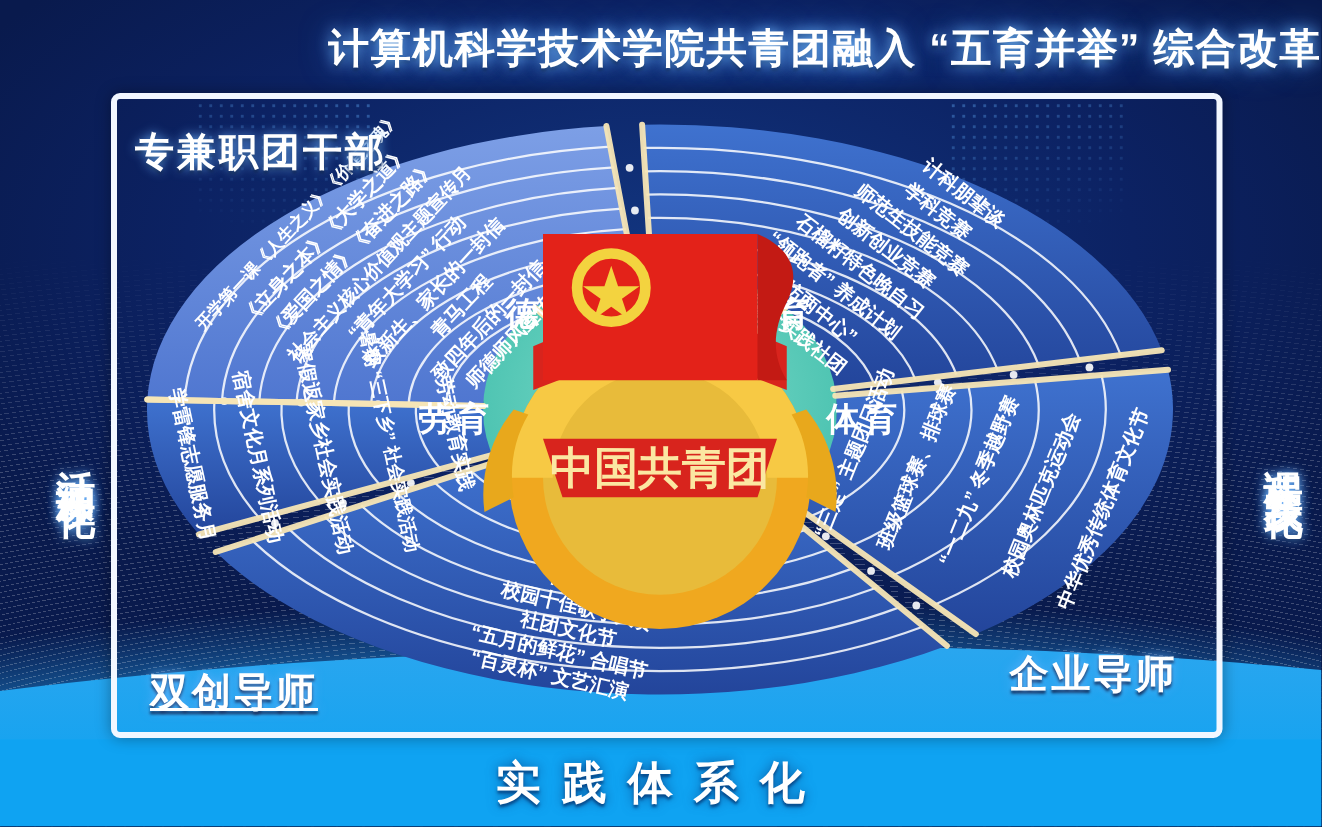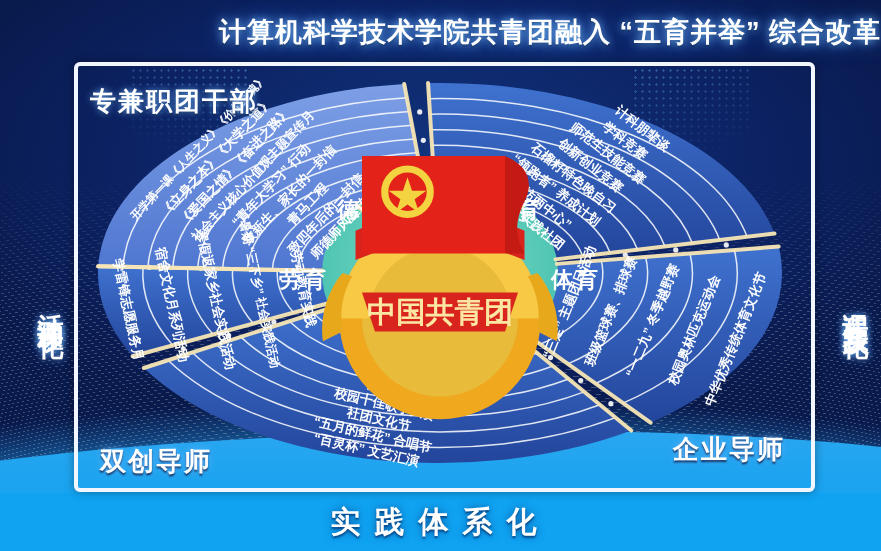"双创导师" .c-bl { text-decoration: none -> underline }
